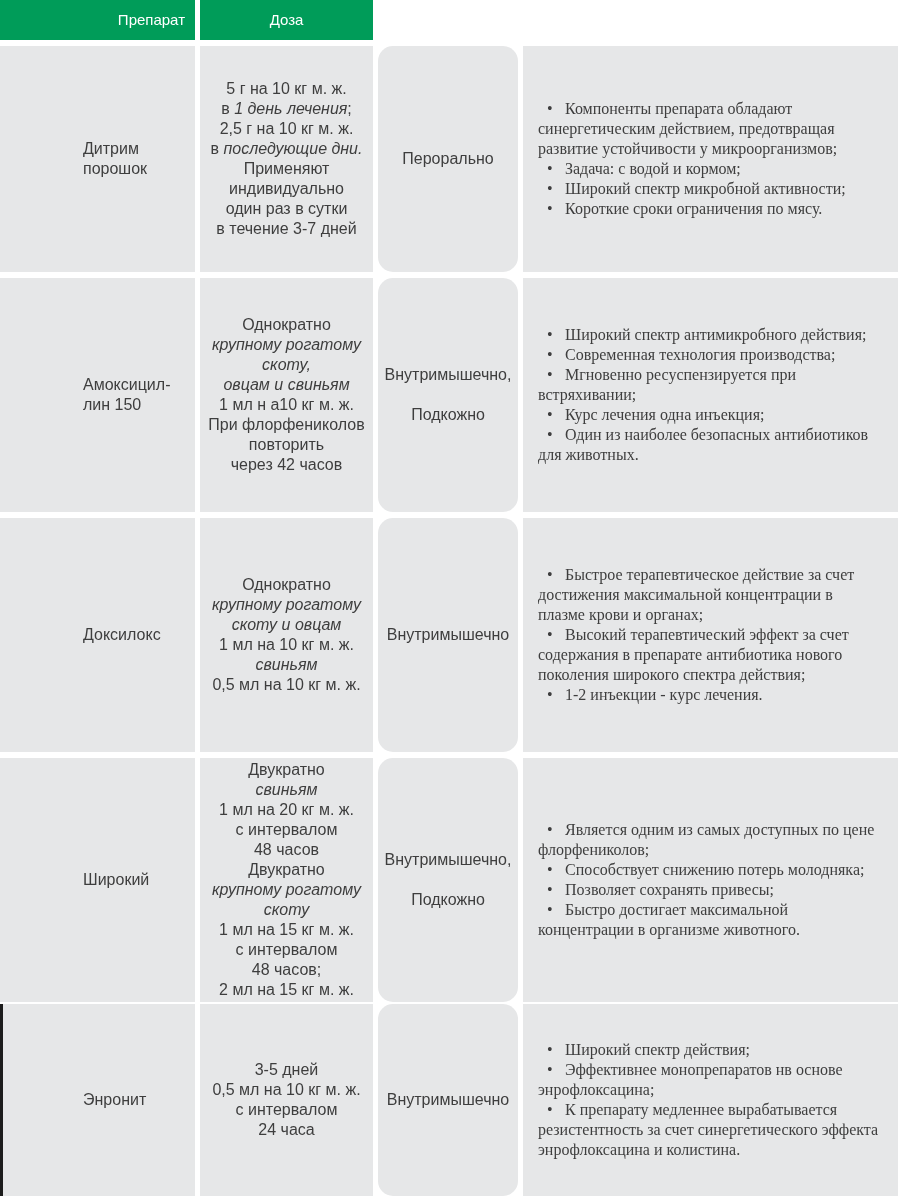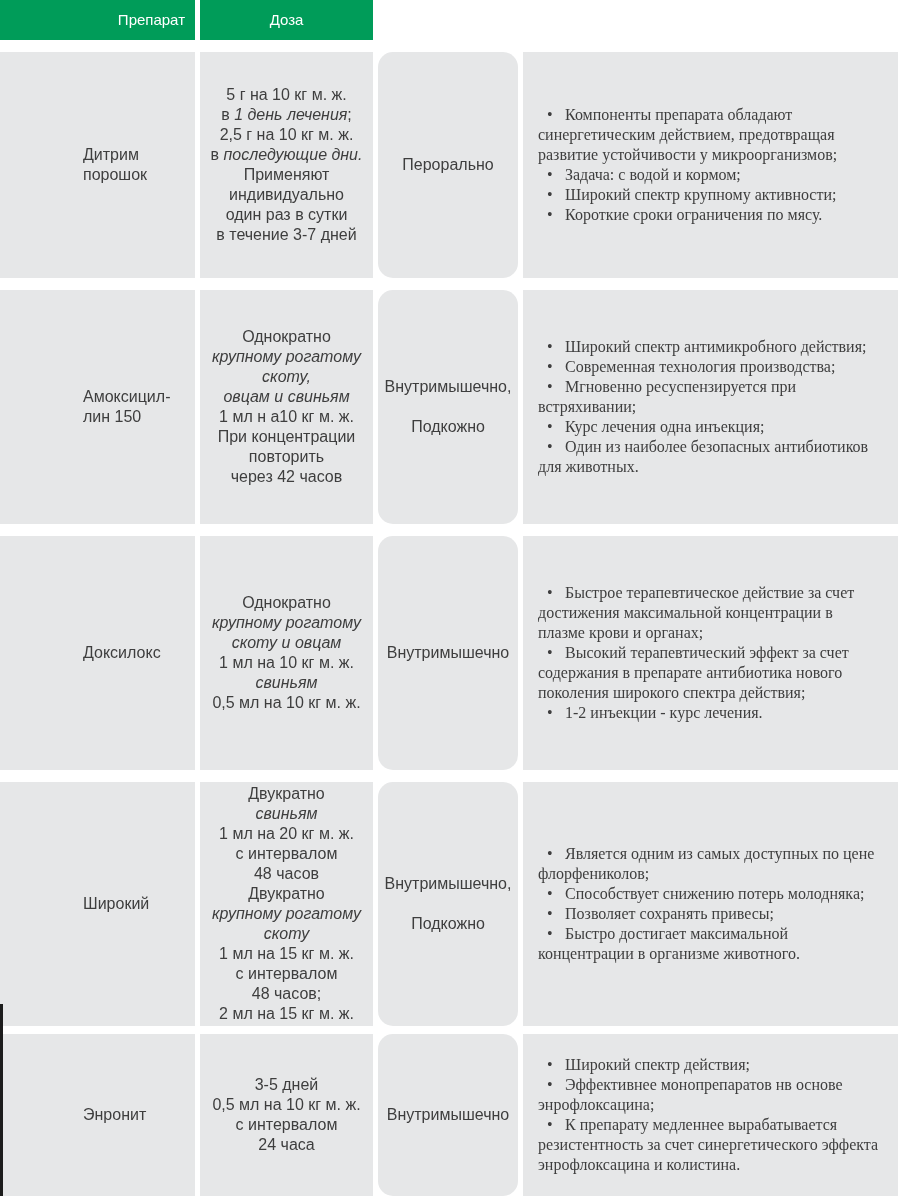"Препарат" .table { gap: 12px -> 6px }
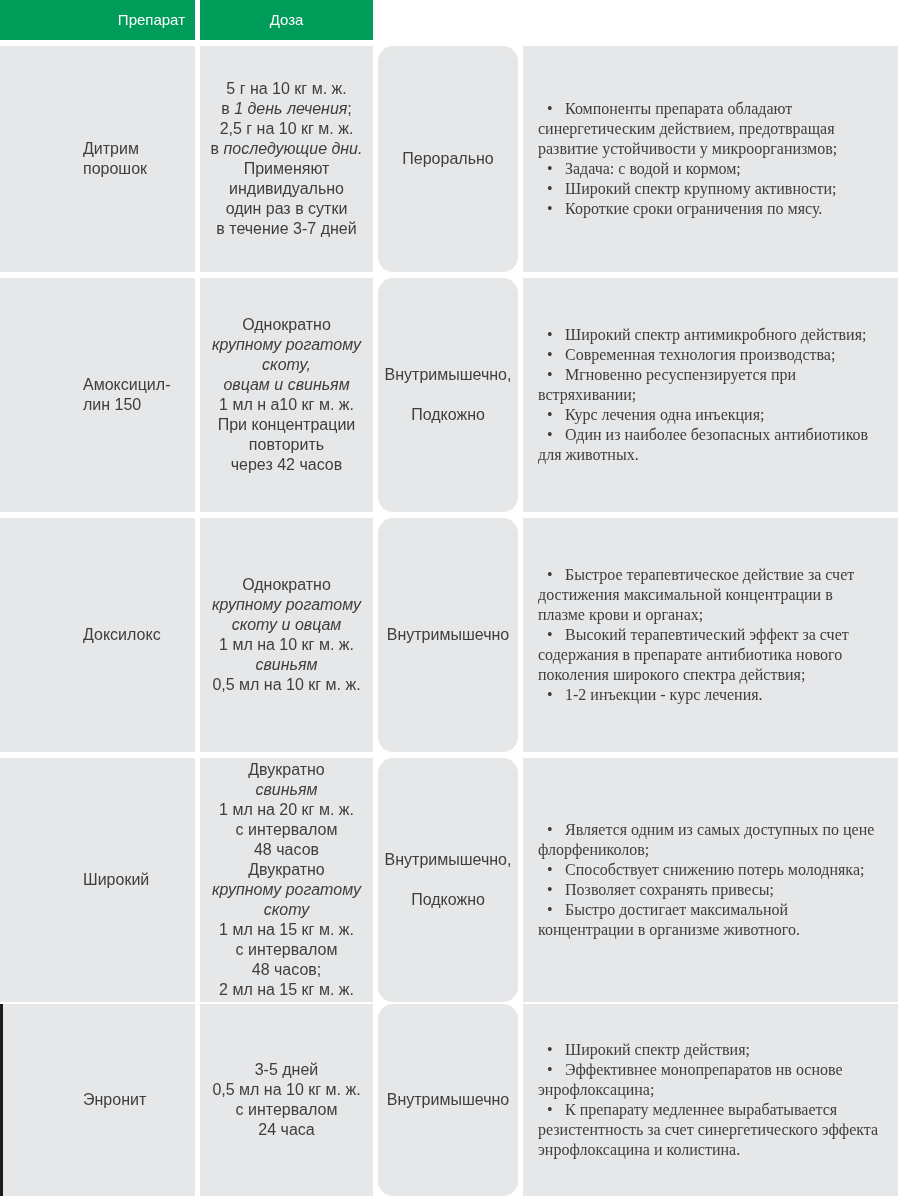"Широкий спектр крупному активности;" span { text: крупному -> микробной }
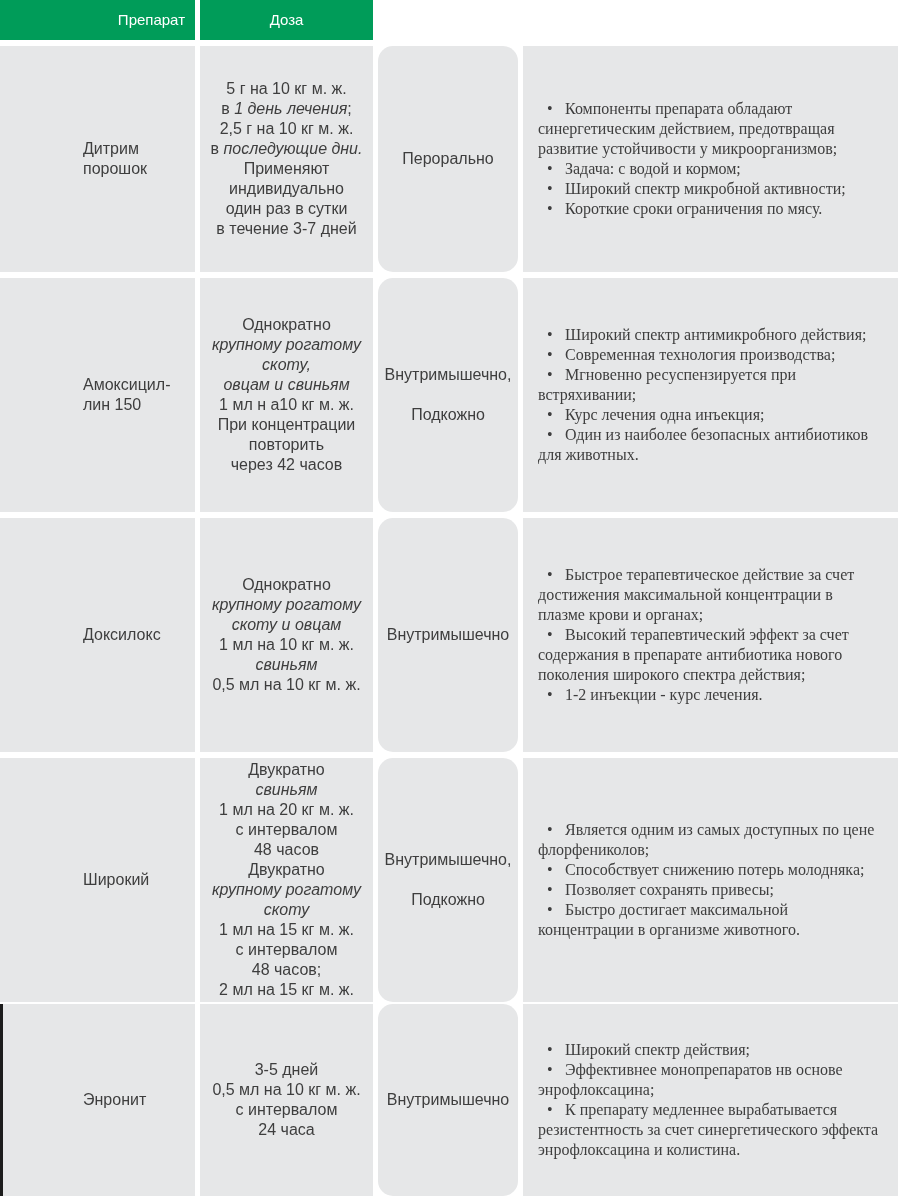"При концентрации" span { text: концентрации -> флорфениколов }
